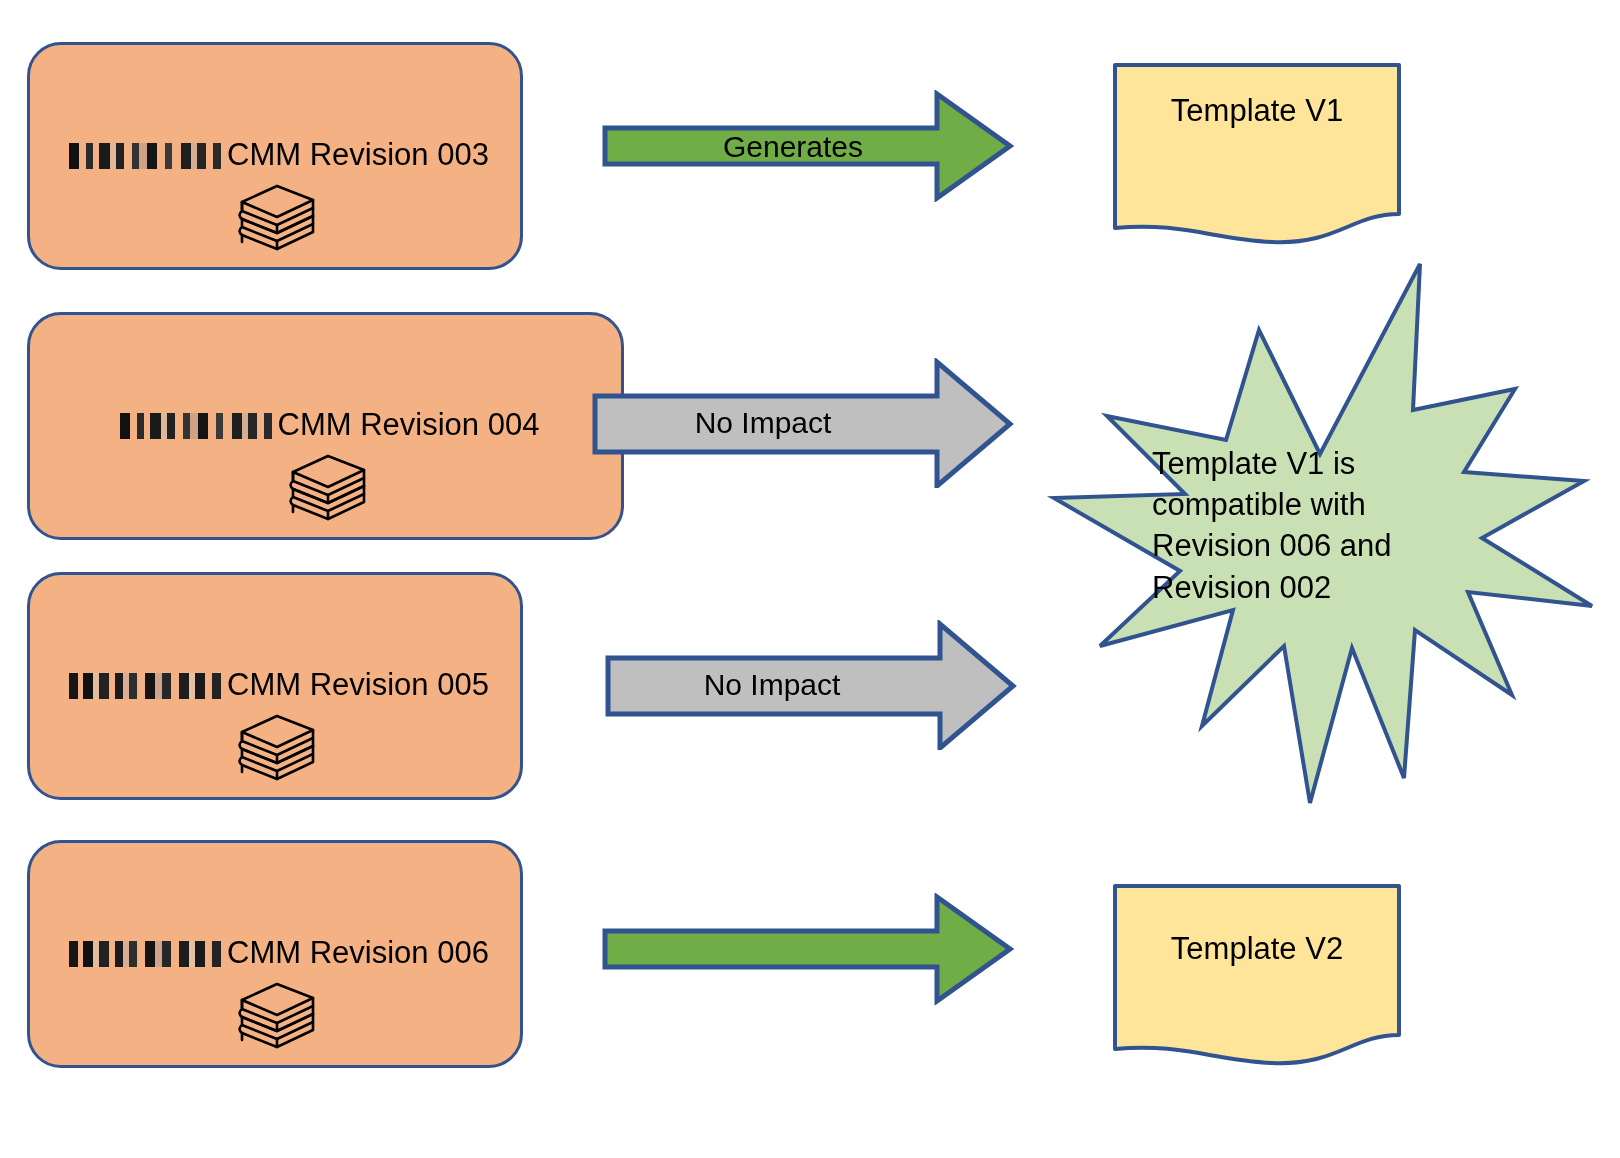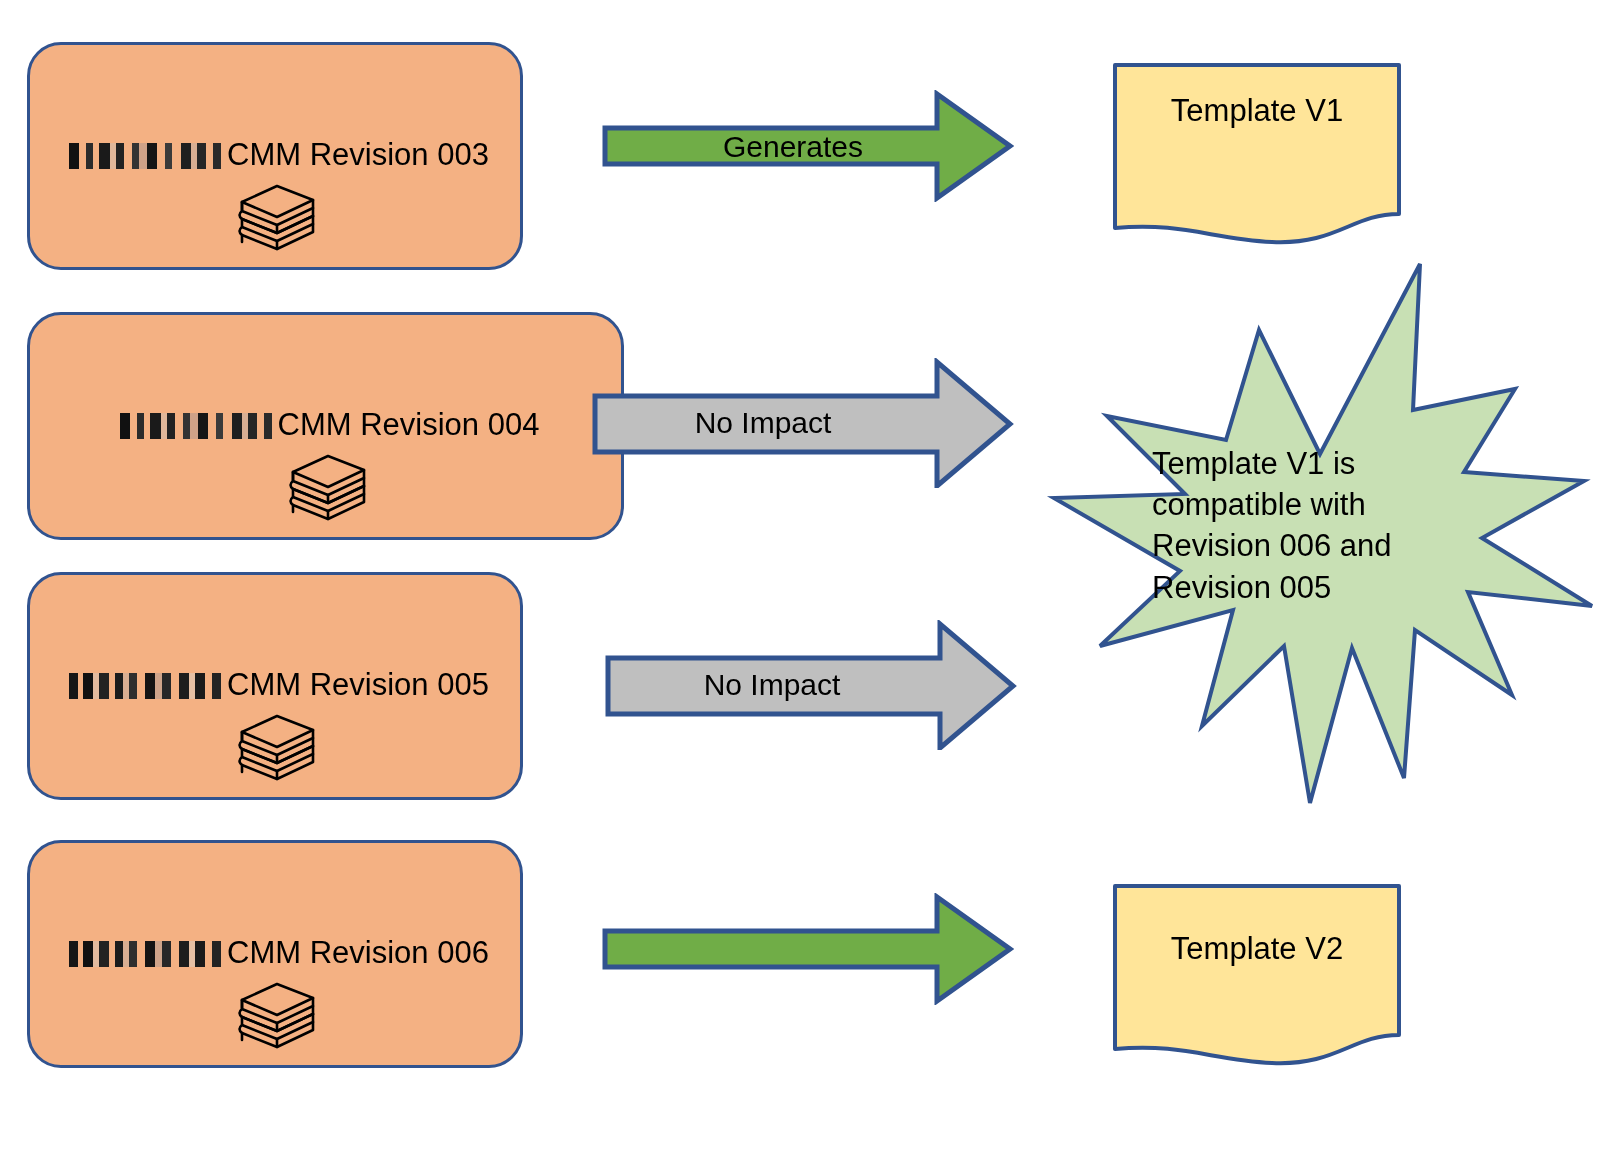"Revision 005" div { text: 005 -> 002 }
